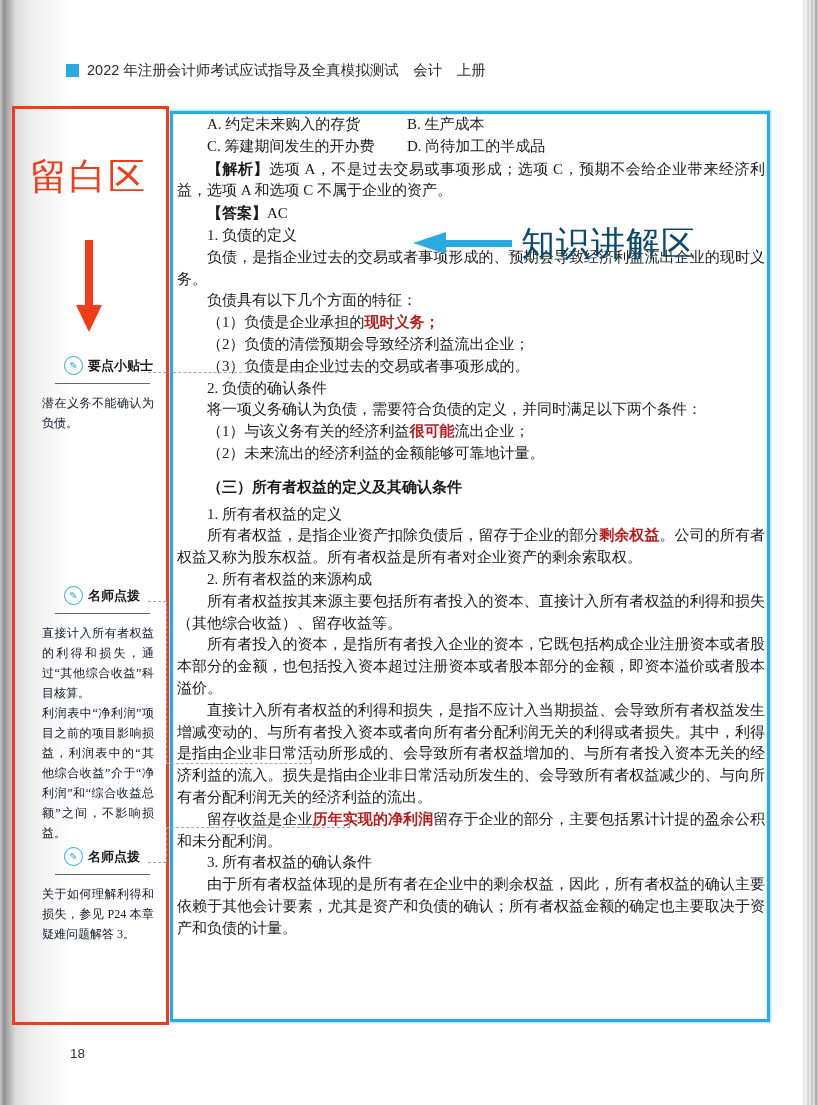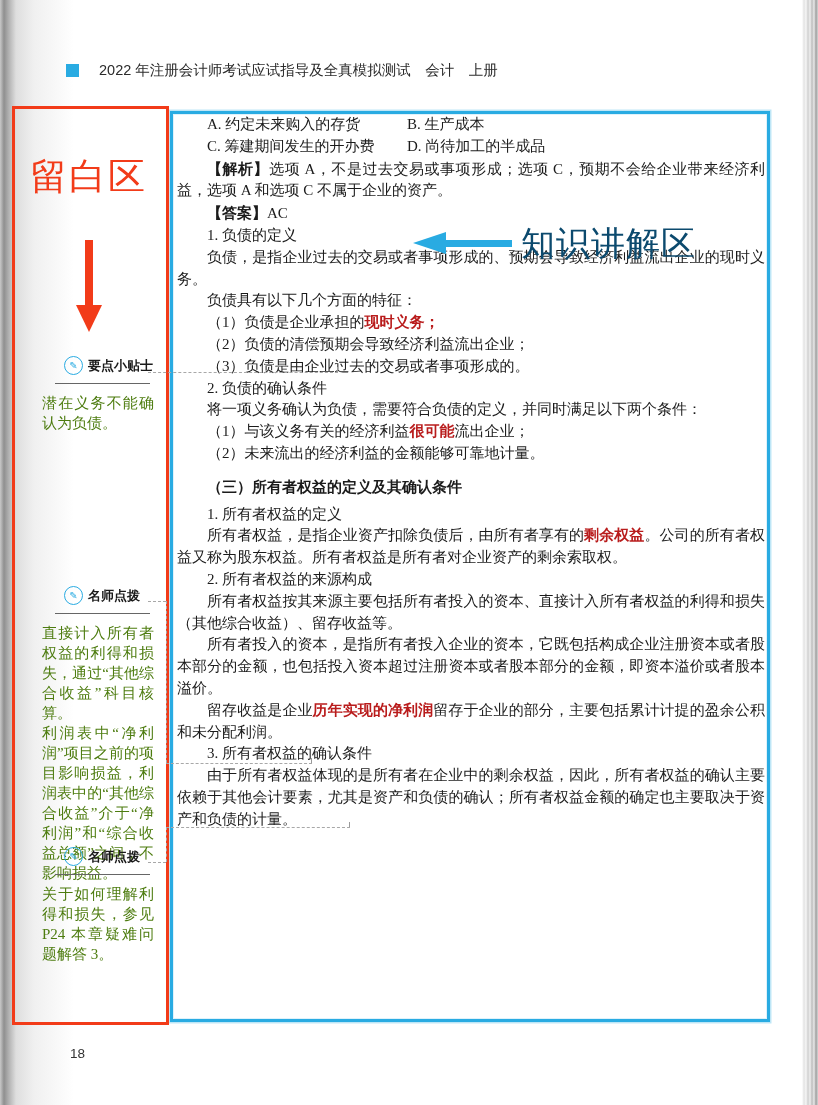"2022 年注册会计师考试应试指导及全真模拟测试 会计 上册" .header { gap: 20px -> 8px }
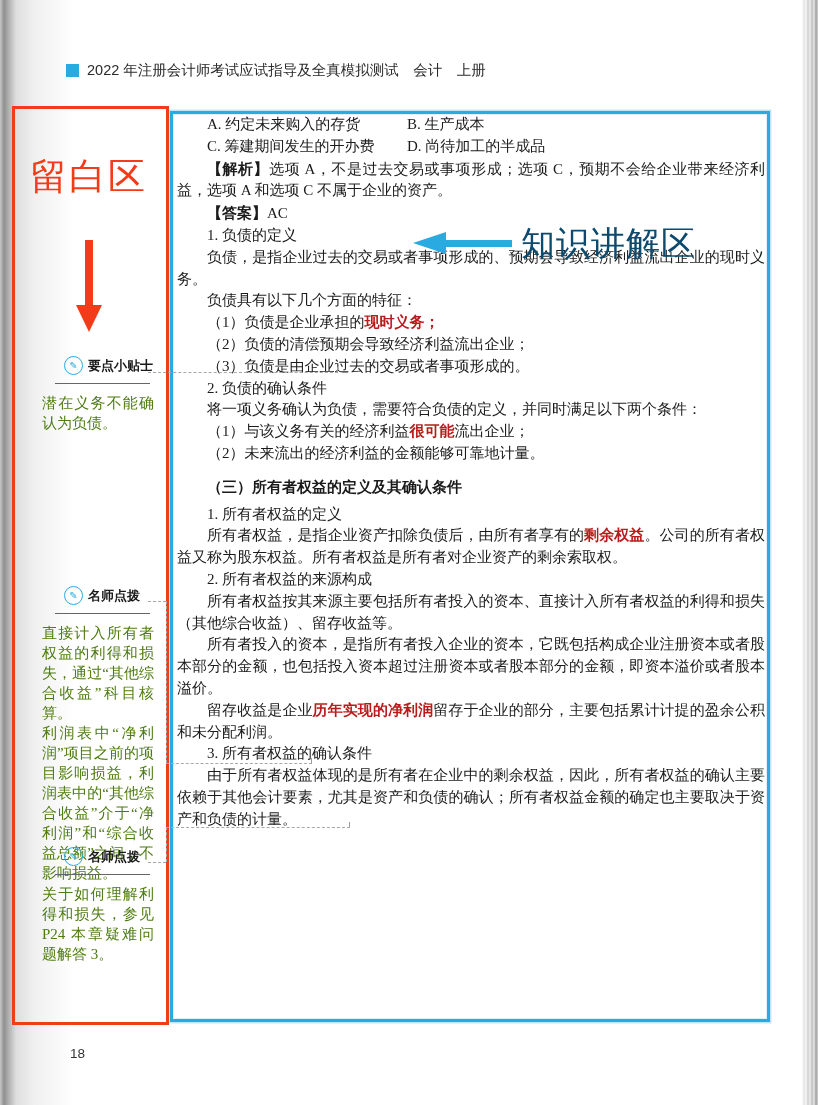"潜在义务不能确认为负债。" .note-text p { color: #4d7c0f -> #0f172a; font-size: 15px -> 12px }
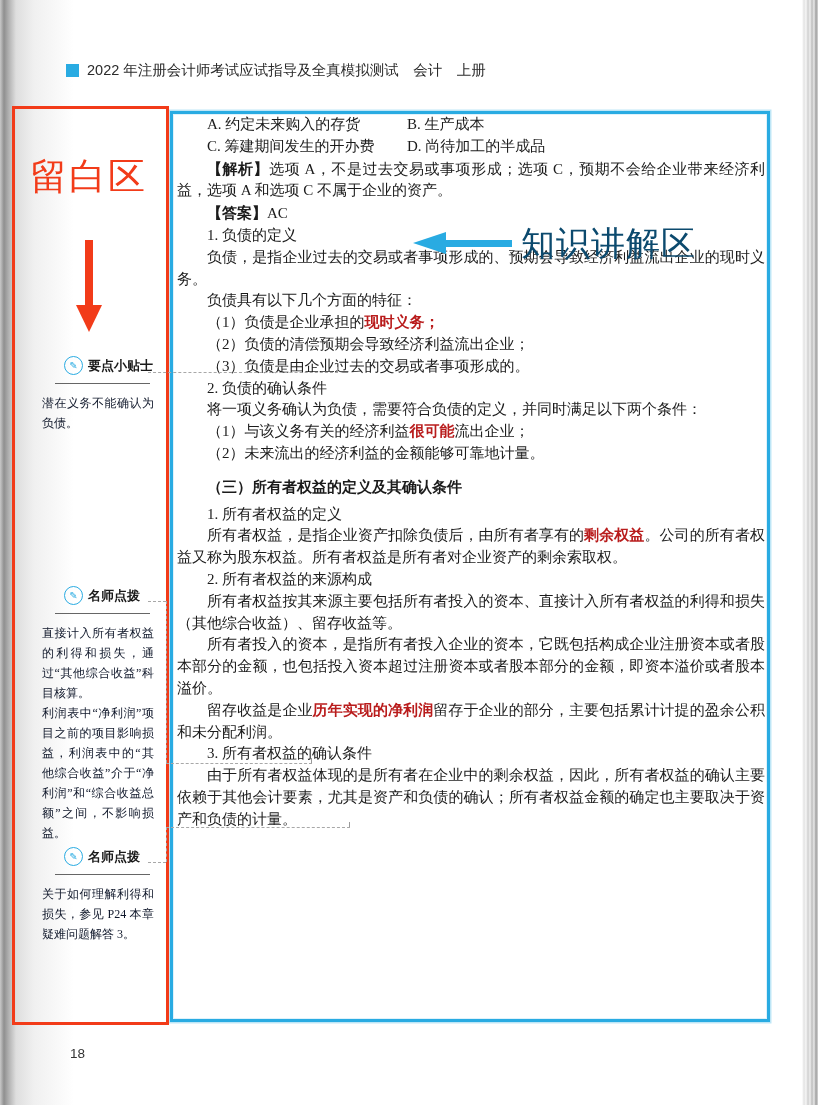"所有者权益，是指企业资产扣除负债后，由所有者享有的" span { text: 由所有者享有的 -> 留存于企业的部分 }
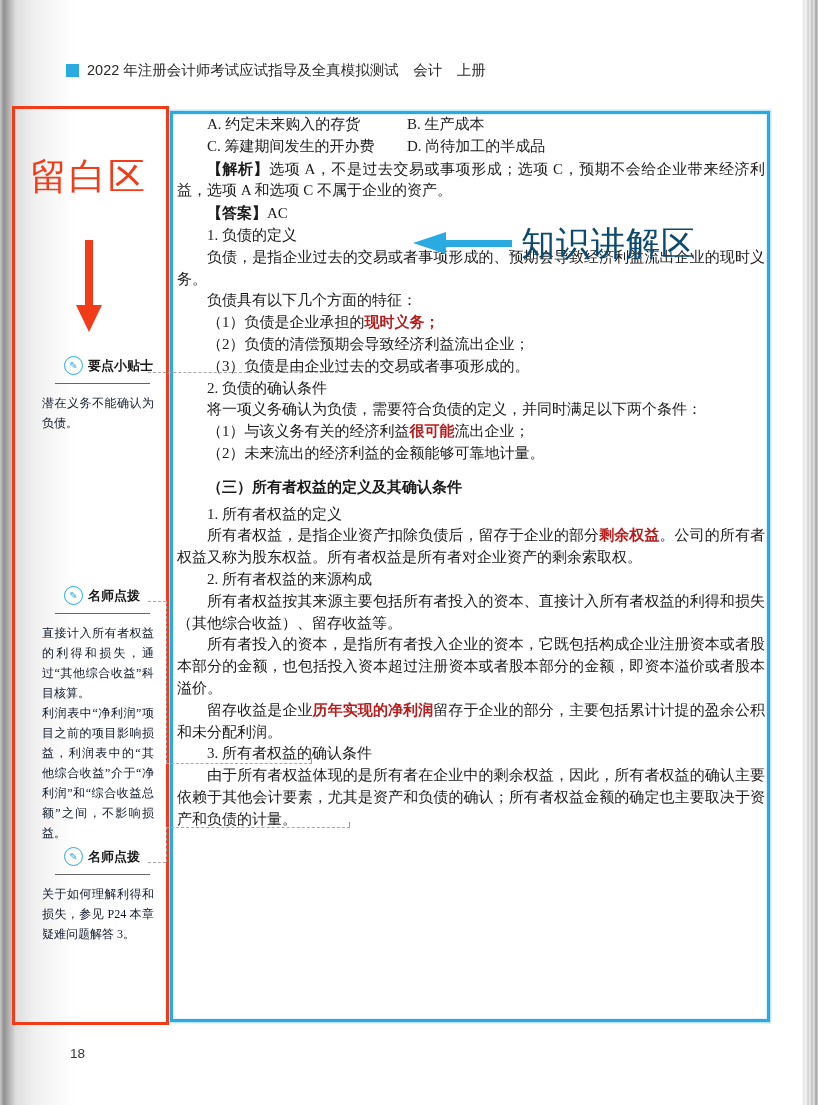"直接计入所有者权益的利得和损失，是指不应计入当期损益、会导致所有者权益发生增减变" p { html: none -> <p>直接计入所有者权益的利得和损失，是指不应计入当期损益、会导致所有者权益发生增减变动的、与所有者投入资本或者向所有者分配利润无关的利得或者损失。其中，利得是指由企业非日常活动所形成的、会导致所有者权益增加的、与所有者投入资本无关的经济利益的流入。损失是指由企业非日常活动所发生的、会导致所有者权益减少的、与向所有者分配利润无关的经济利益的流出。</p> }
